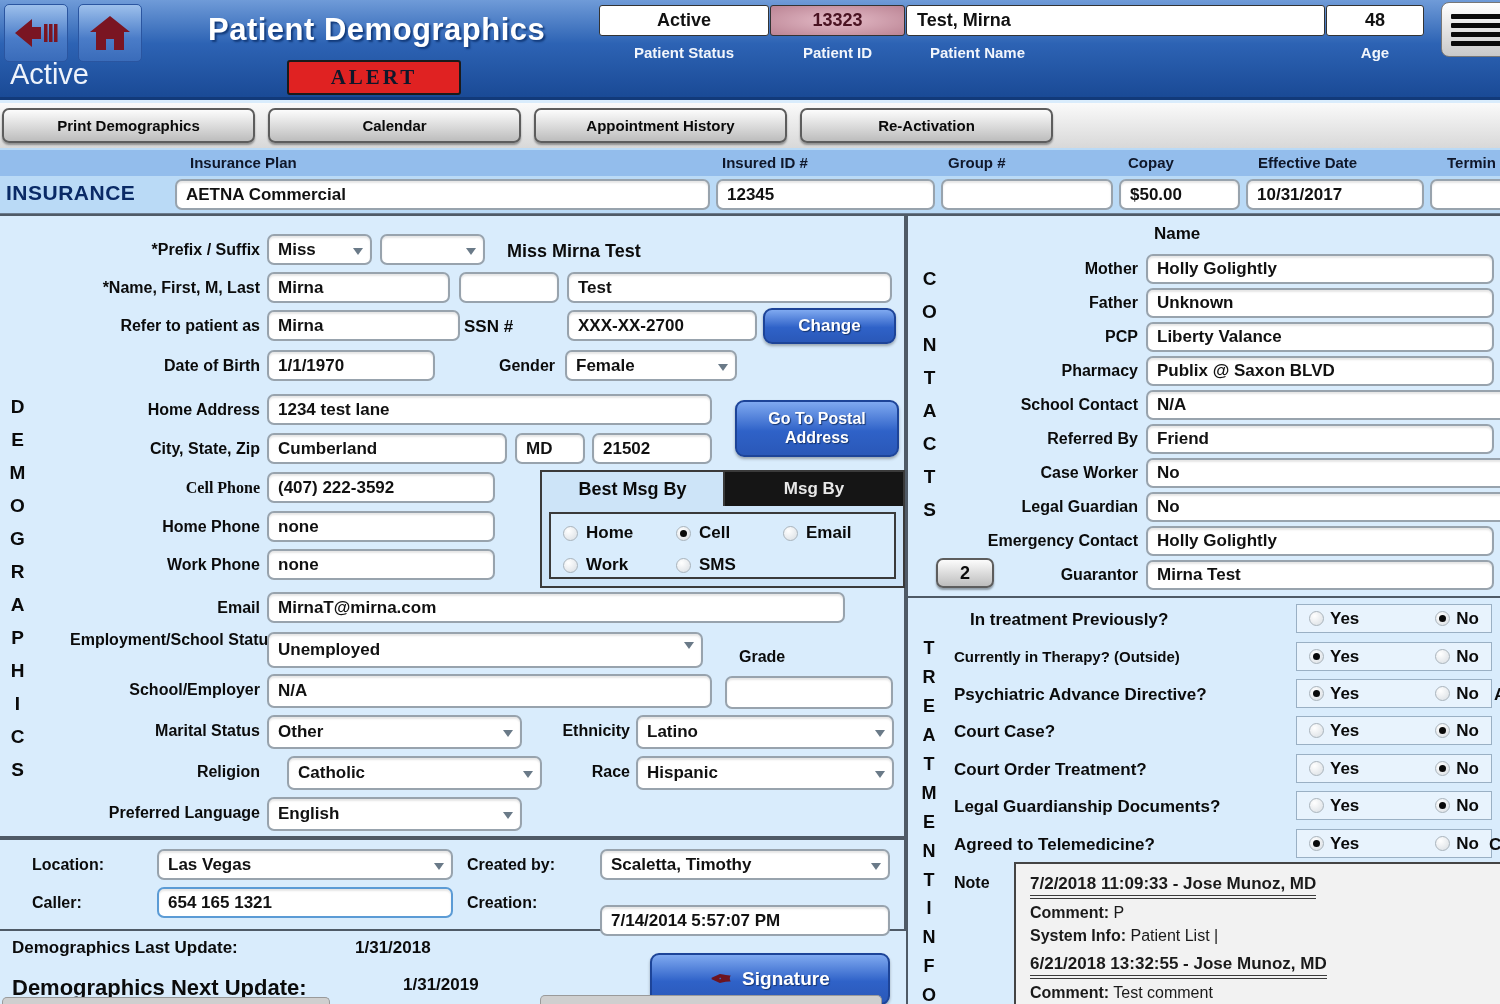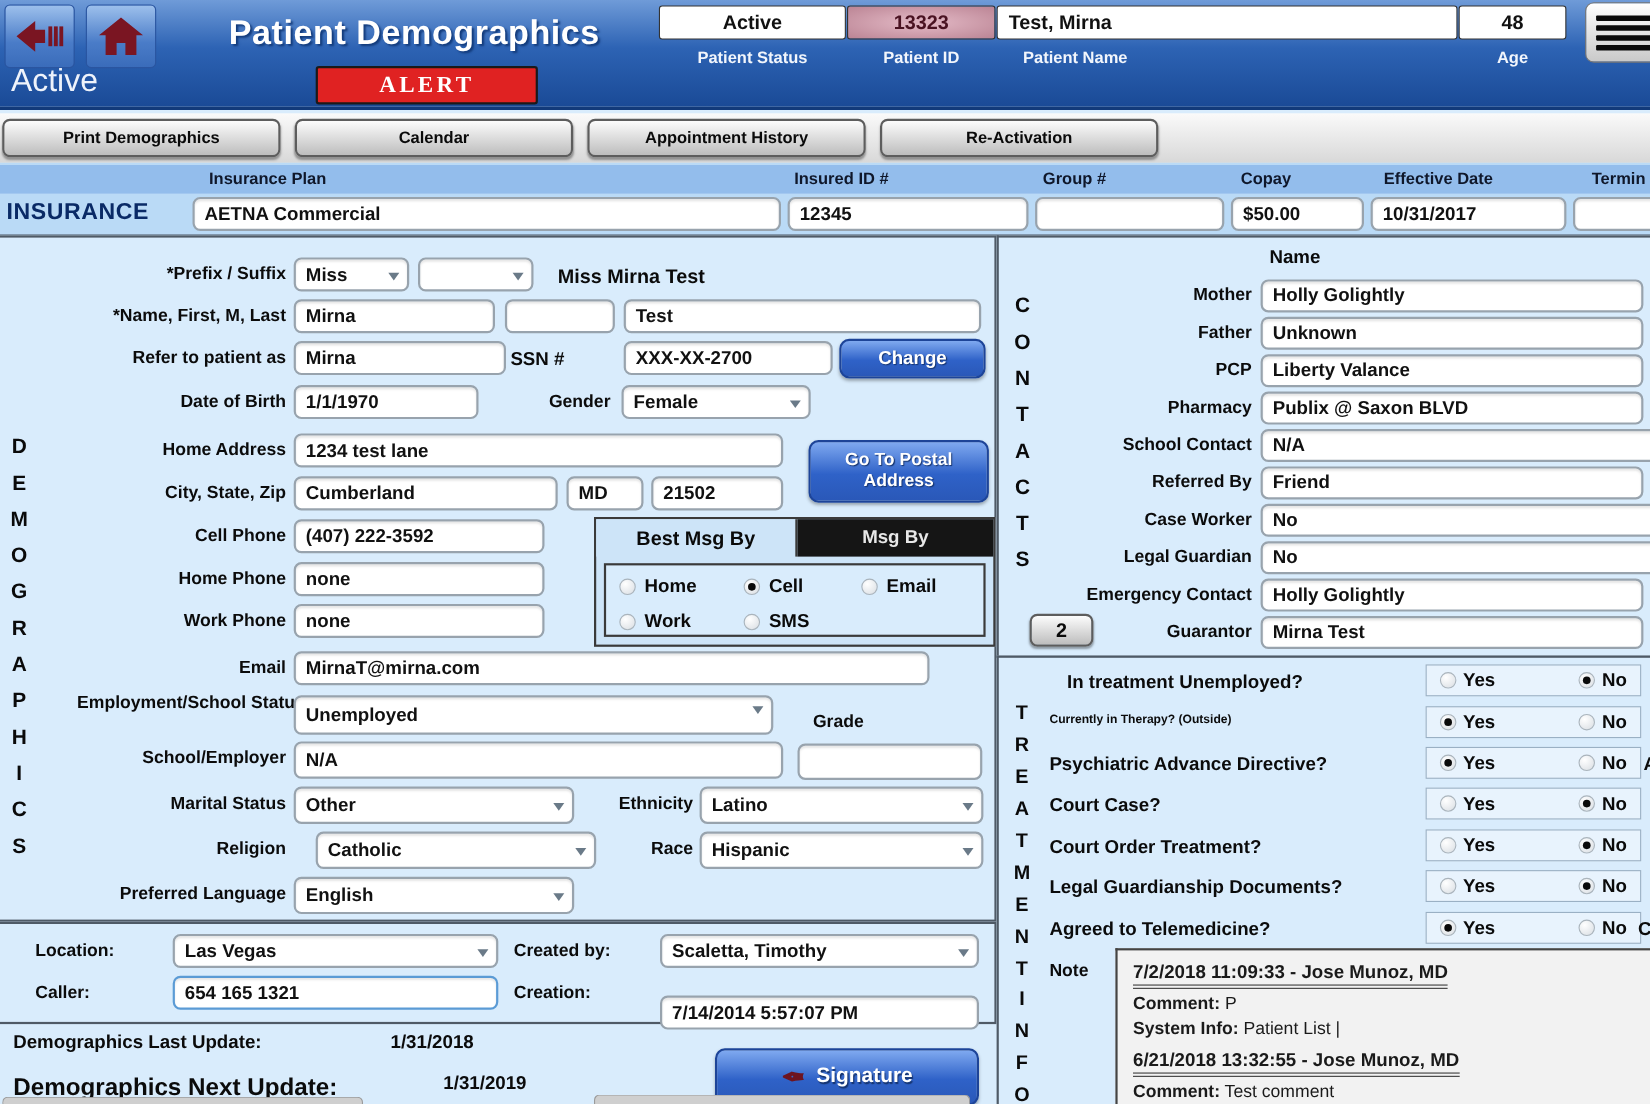"ALERT" .alert-btn { color: #ffffff -> #0f172a; width: 202px -> 174px }
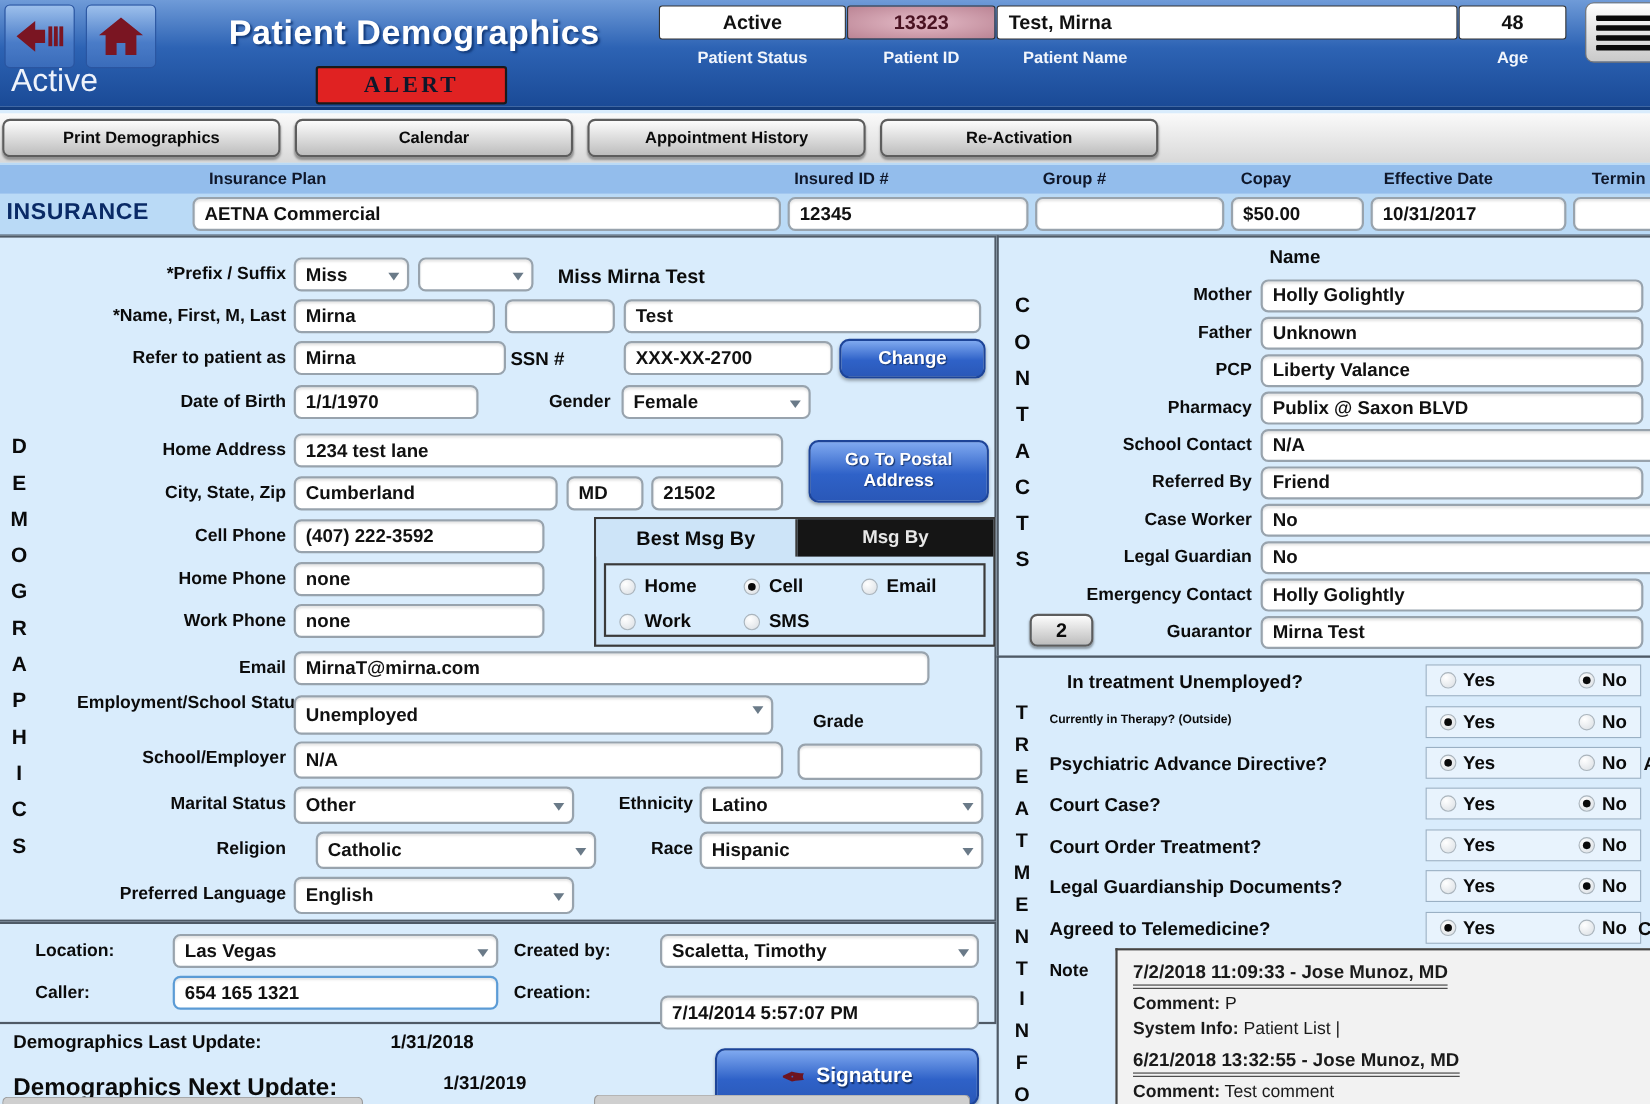"Cell Phone" div.lbl { font-family: none -> Liberation Serif, serif }
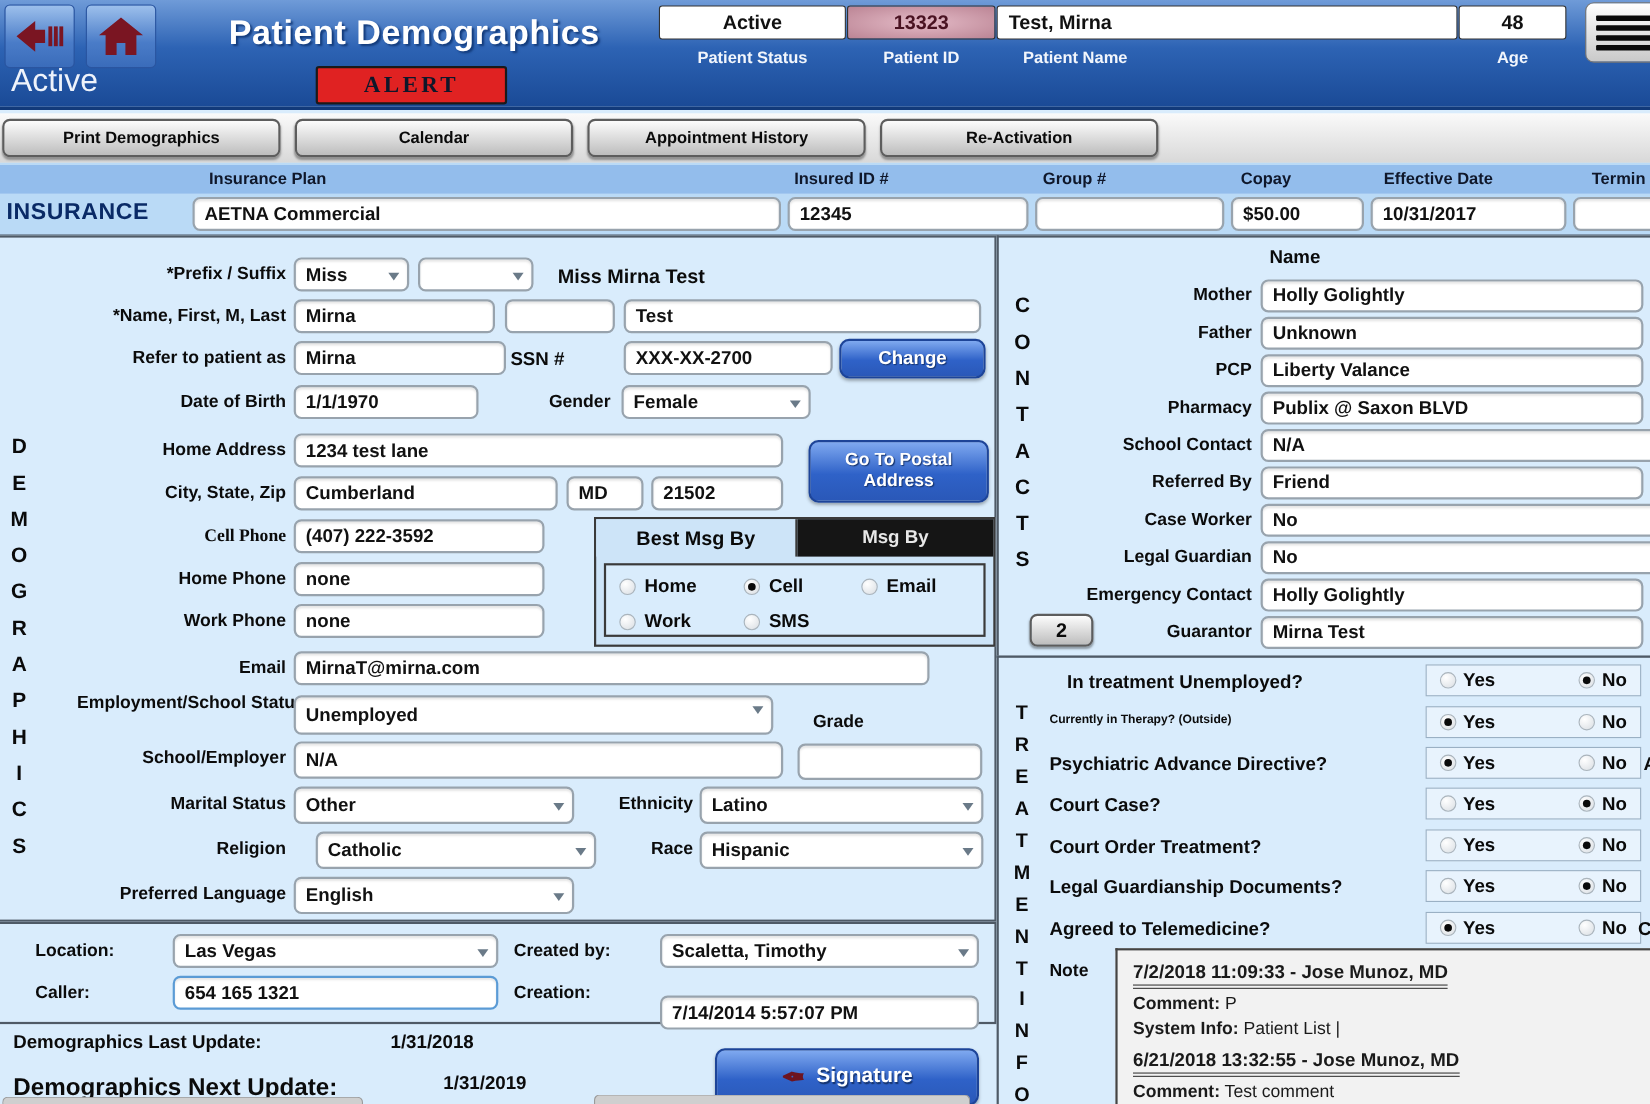"In treatment Unemployed?" div.lblL { text: Unemployed -> Previously }
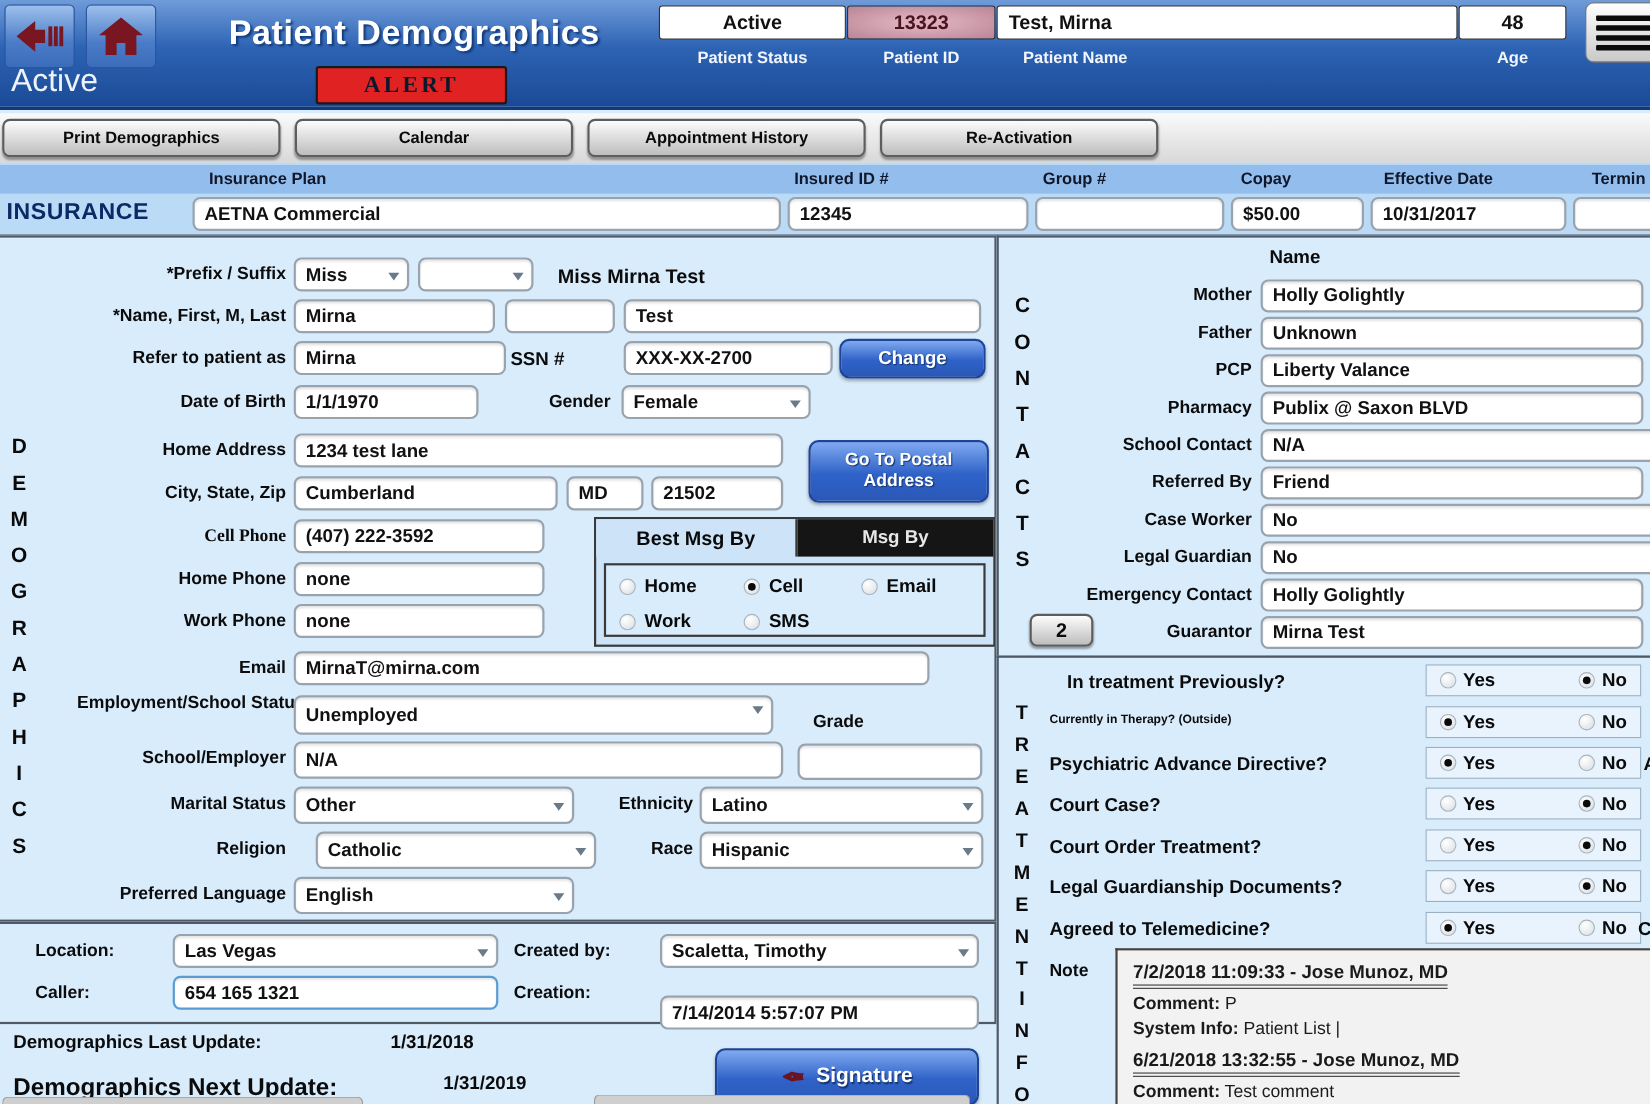"Currently in Therapy? (Outside)" div.lblL { font-size: 11px -> 15px }
